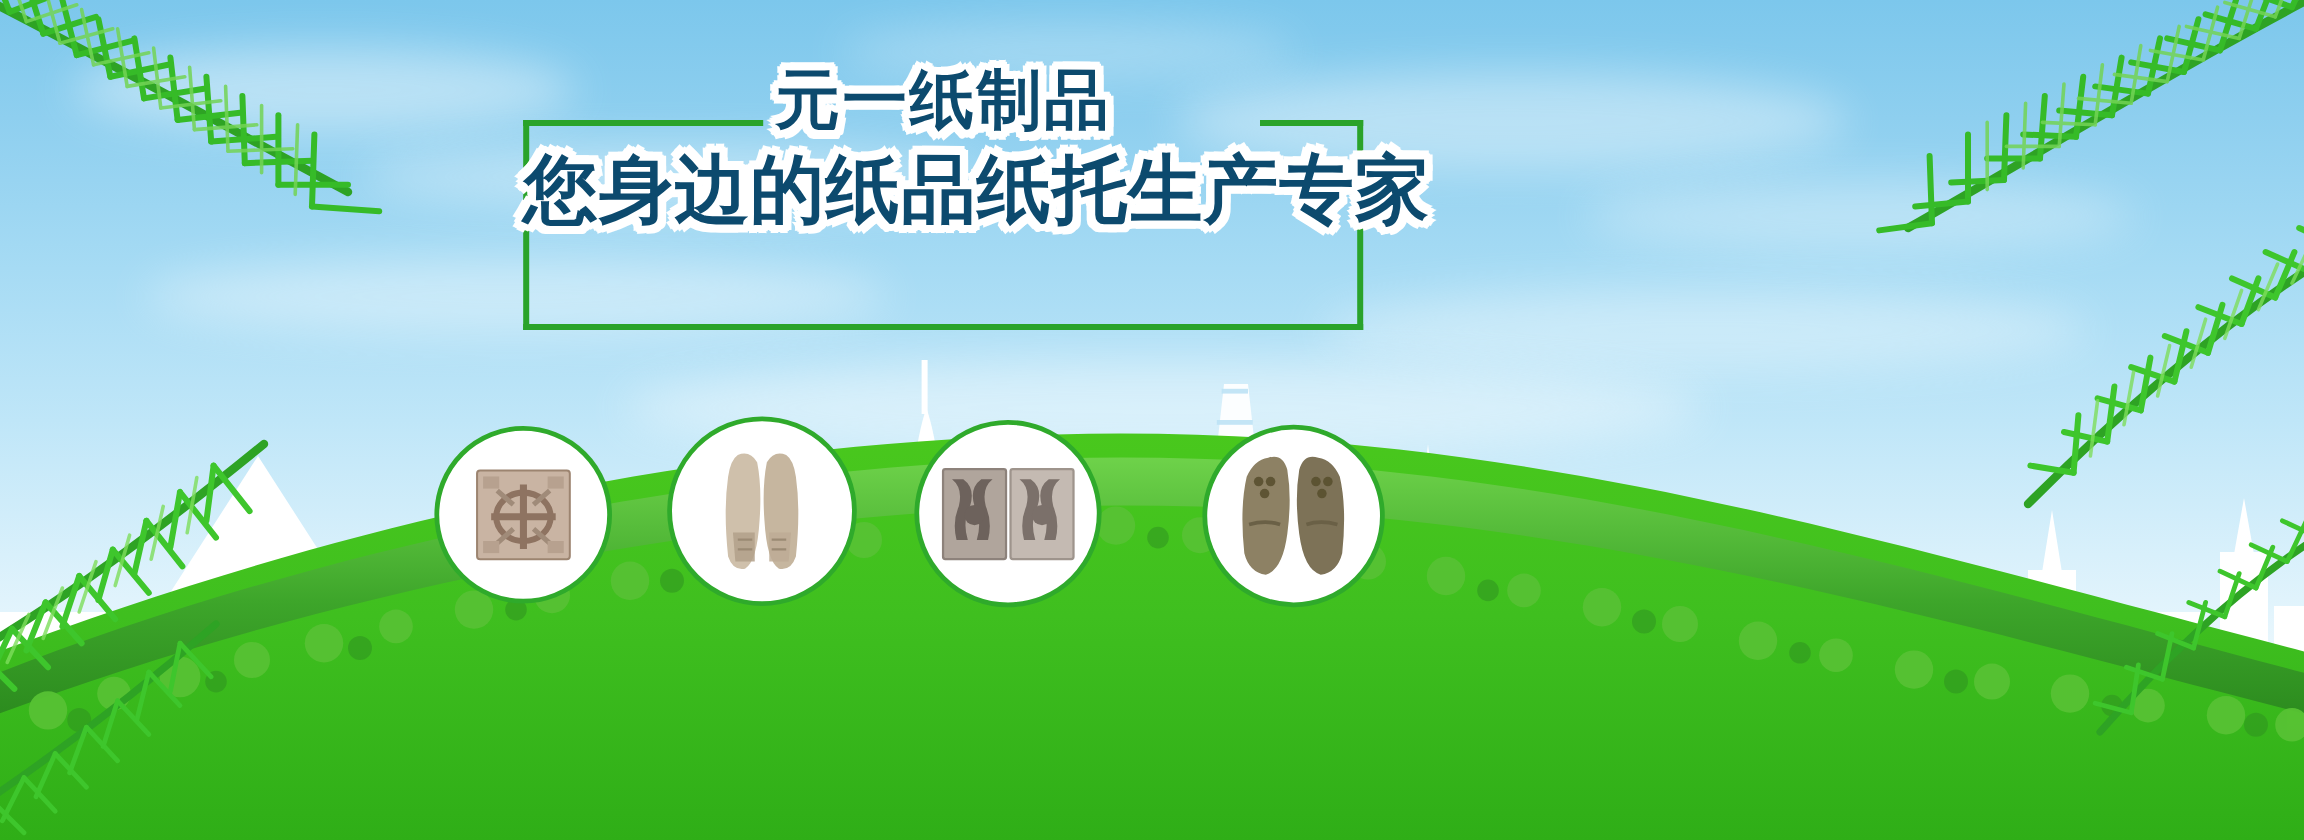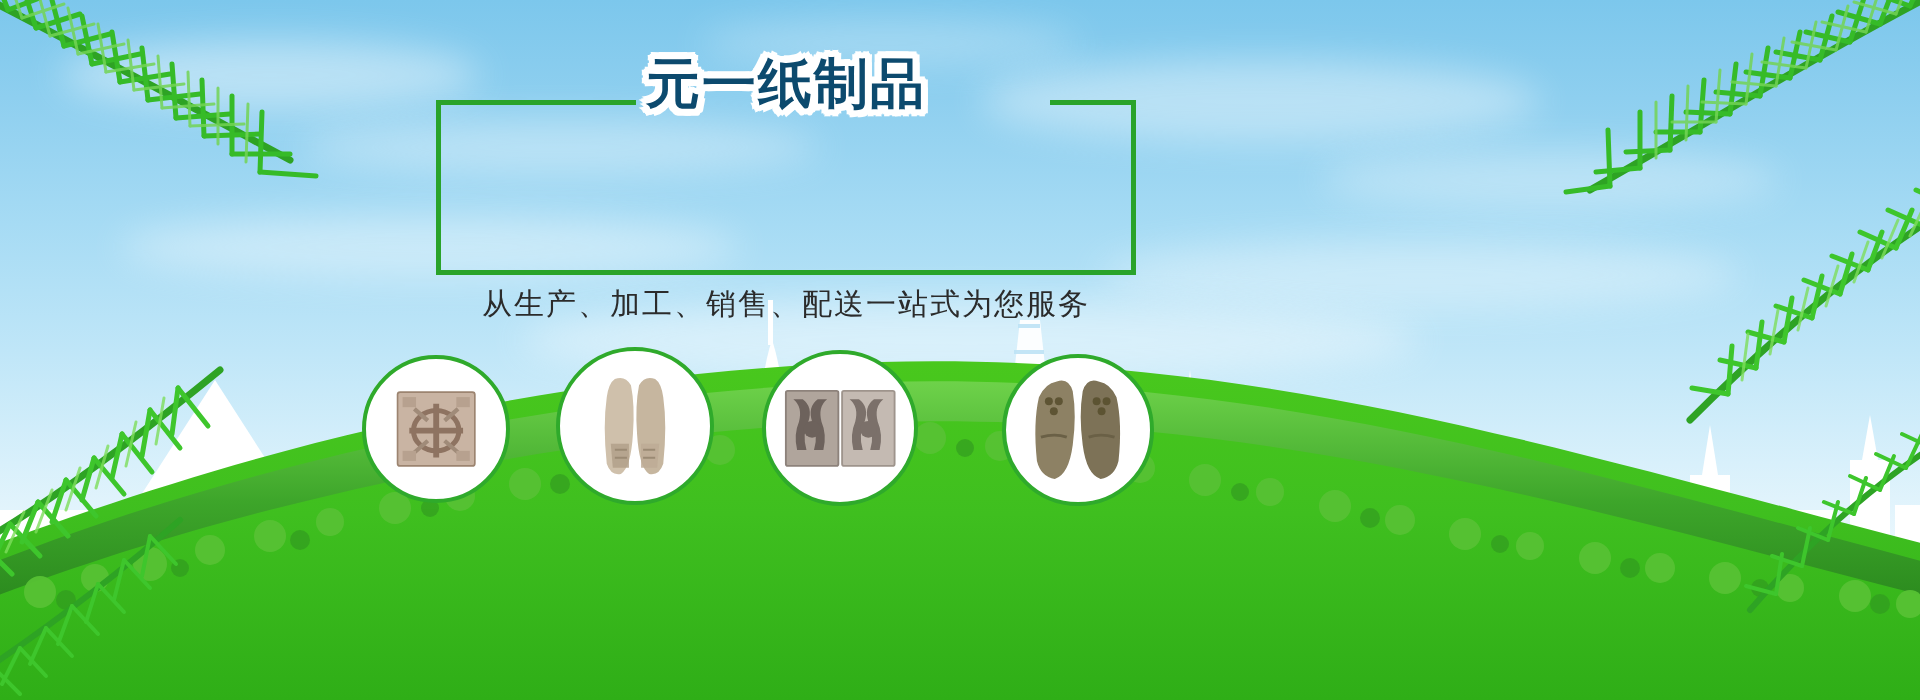"您身边的纸品纸托生产专家" div.title-line2 { html: none -> <div>您身边的纸品纸托生产专家</div> }
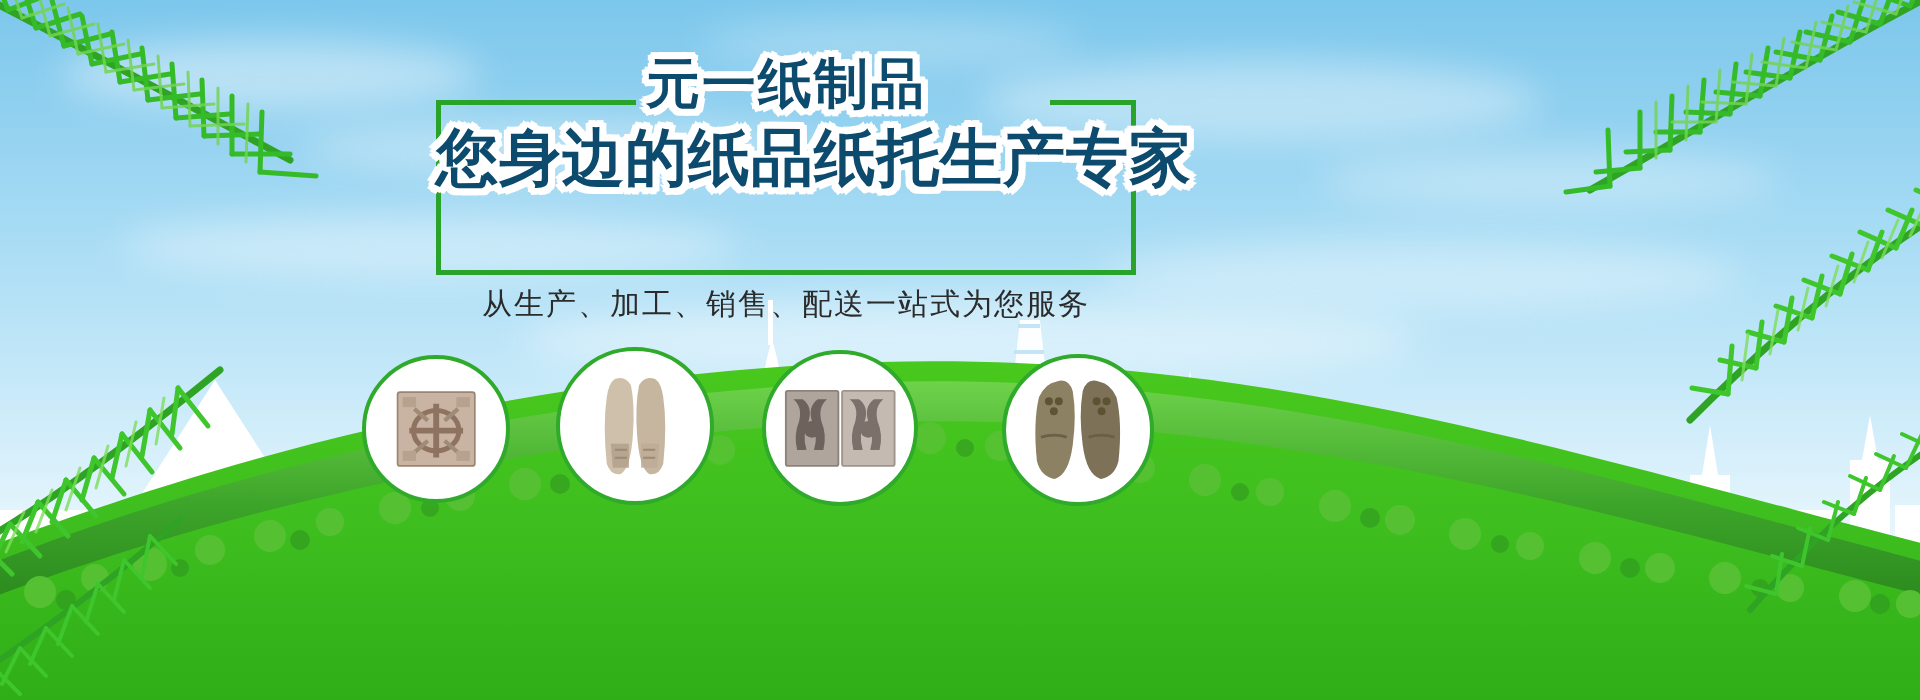"从生产、加工、销售、配送一站式为您服务" div.tagline { html: <div>从生产、加工、销售、配送一站式为您服务</div> -> none }
